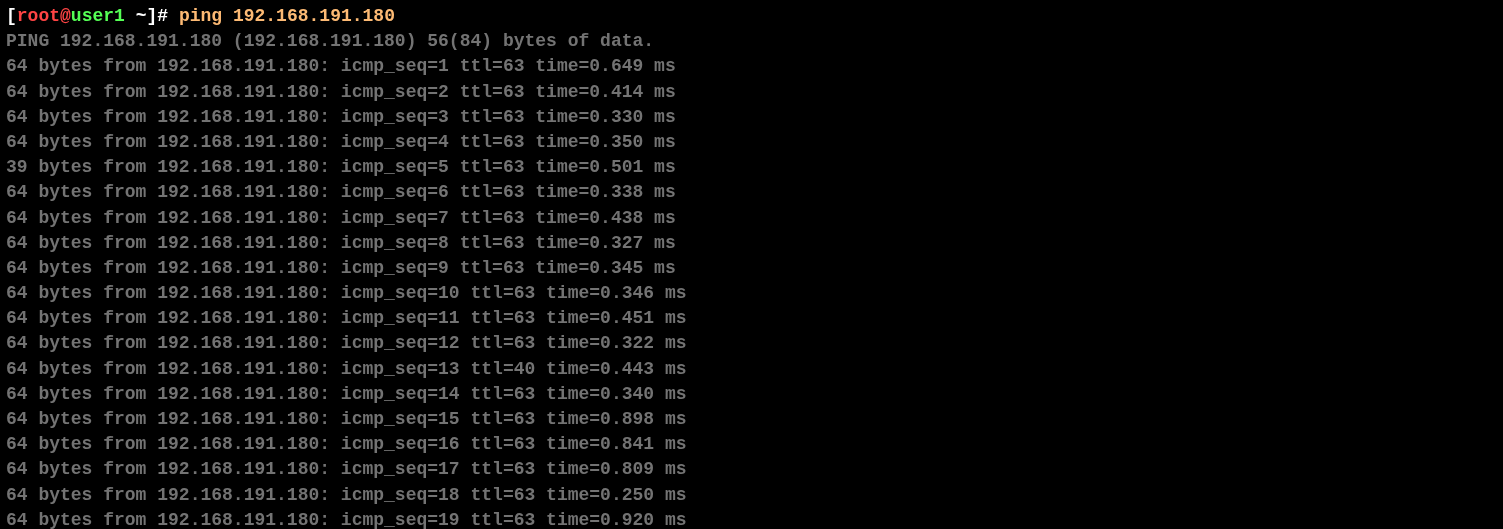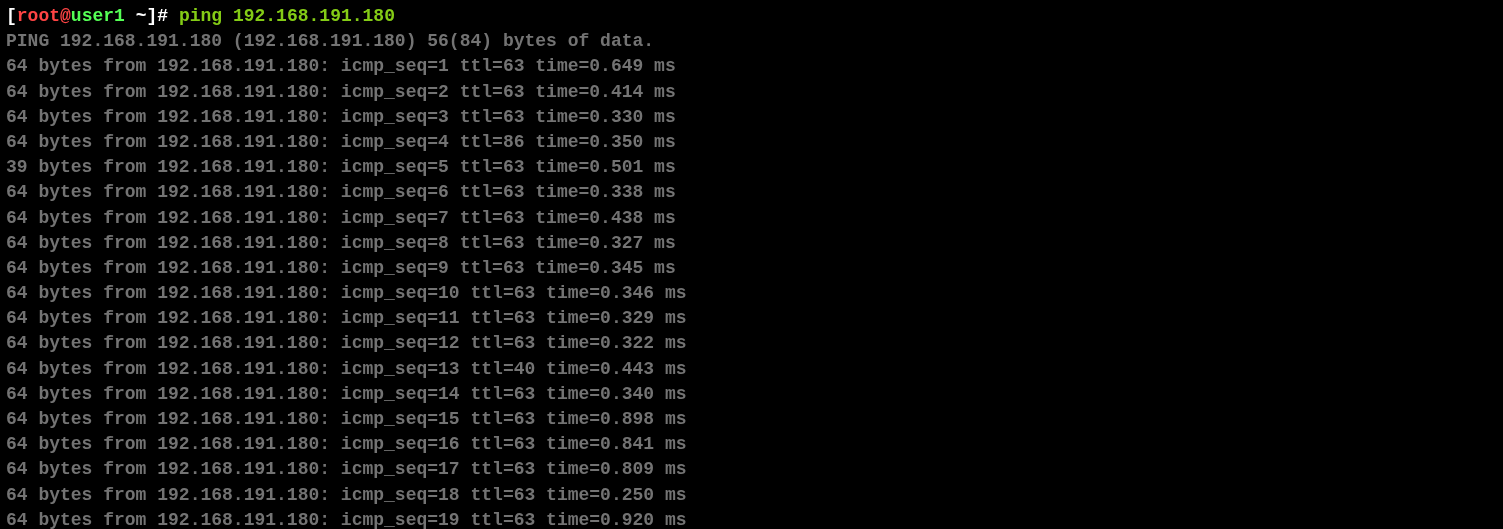"ping 192.168.191.180" .cmd { color: #84cc16 -> #fdba74 }
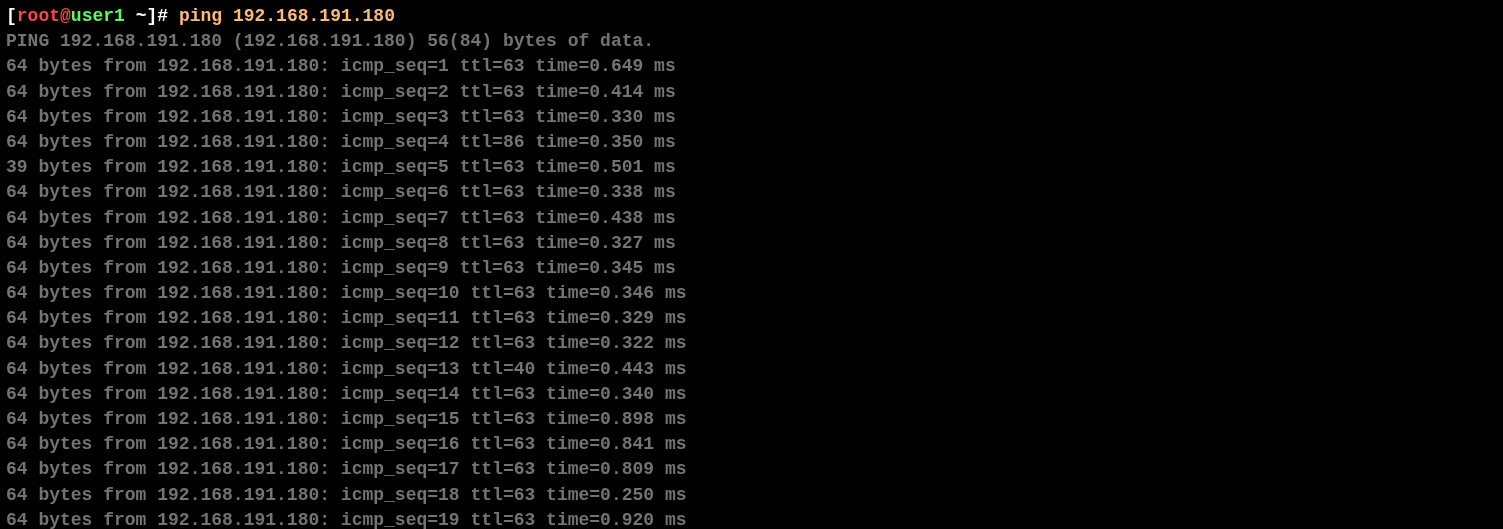"64 bytes from 192.168.191.180: icmp_seq=4 ttl=86" span.output-line { text: 86 -> 63 }
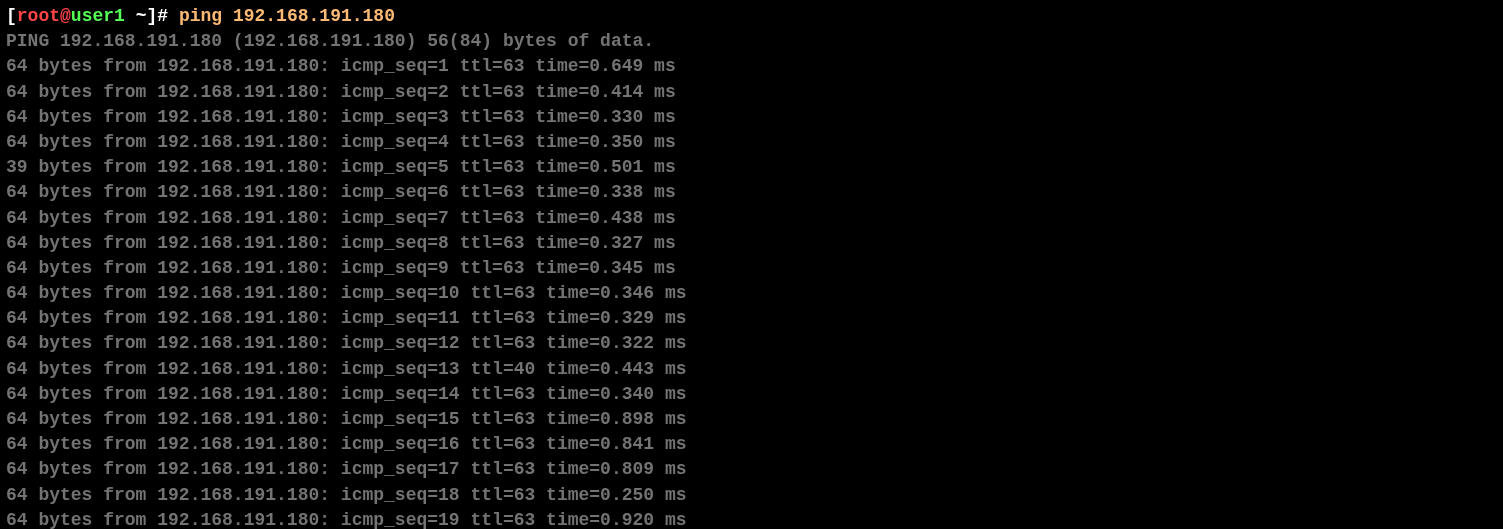"64 bytes from 192.168.191.180: icmp_seq=11" span.output-line { text: 0.329 -> 0.451 }
